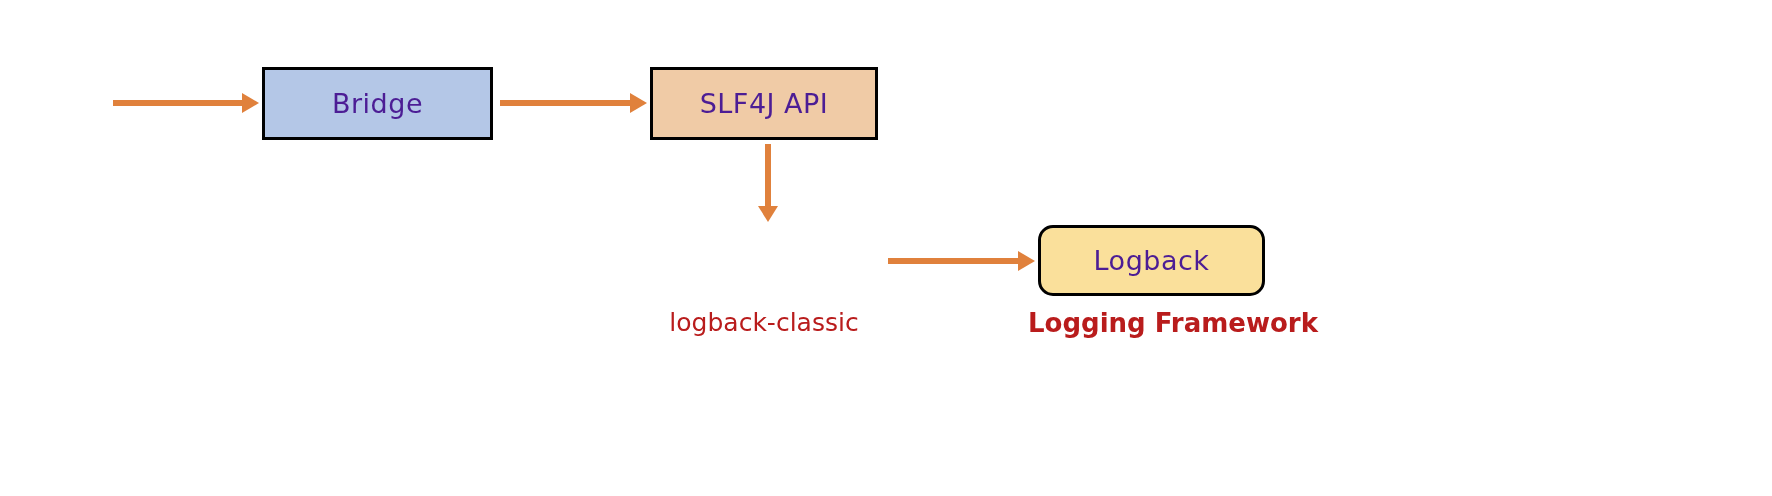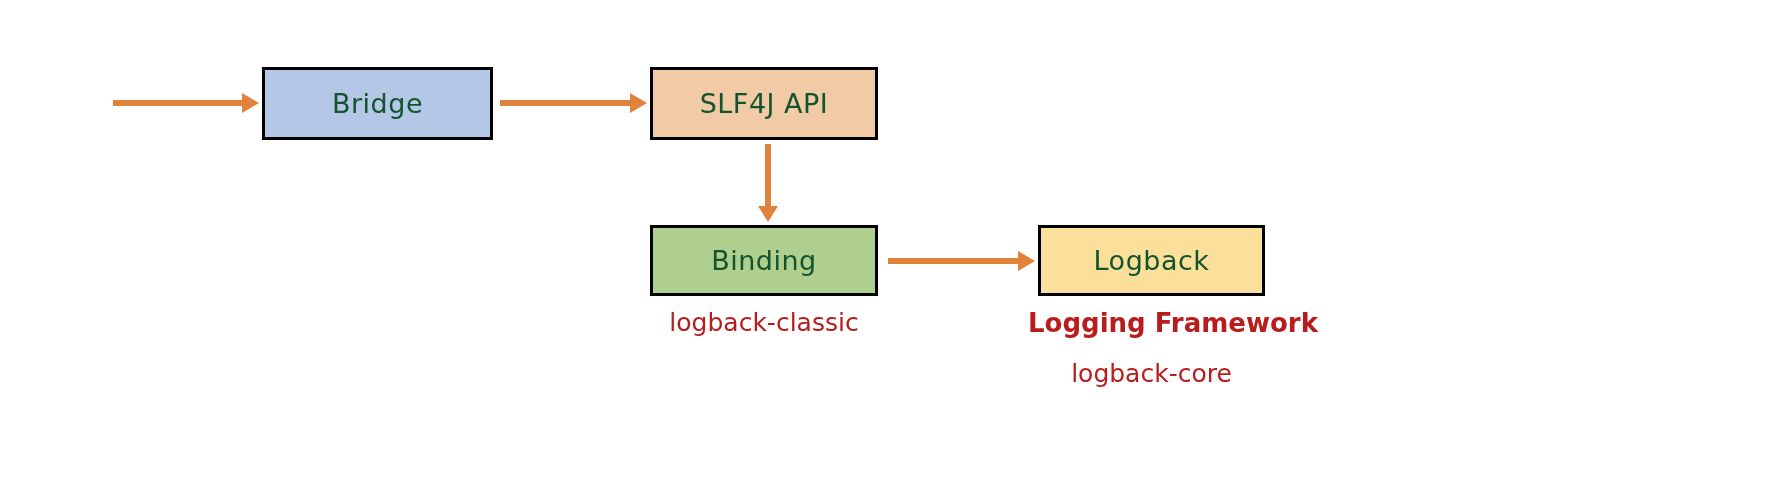"Bridge" .node { color: #14532d -> #4c1d95 }
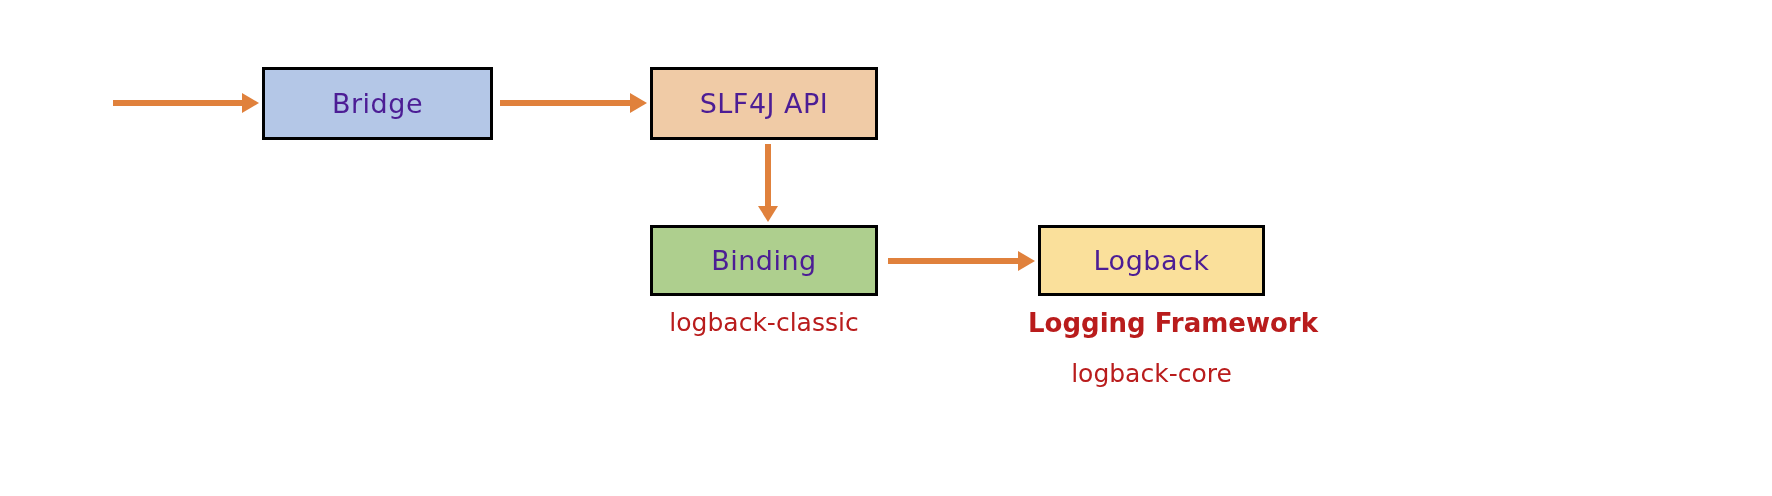"Binding" div.node { html: <div> <span>Binding</span> </div> -> none }
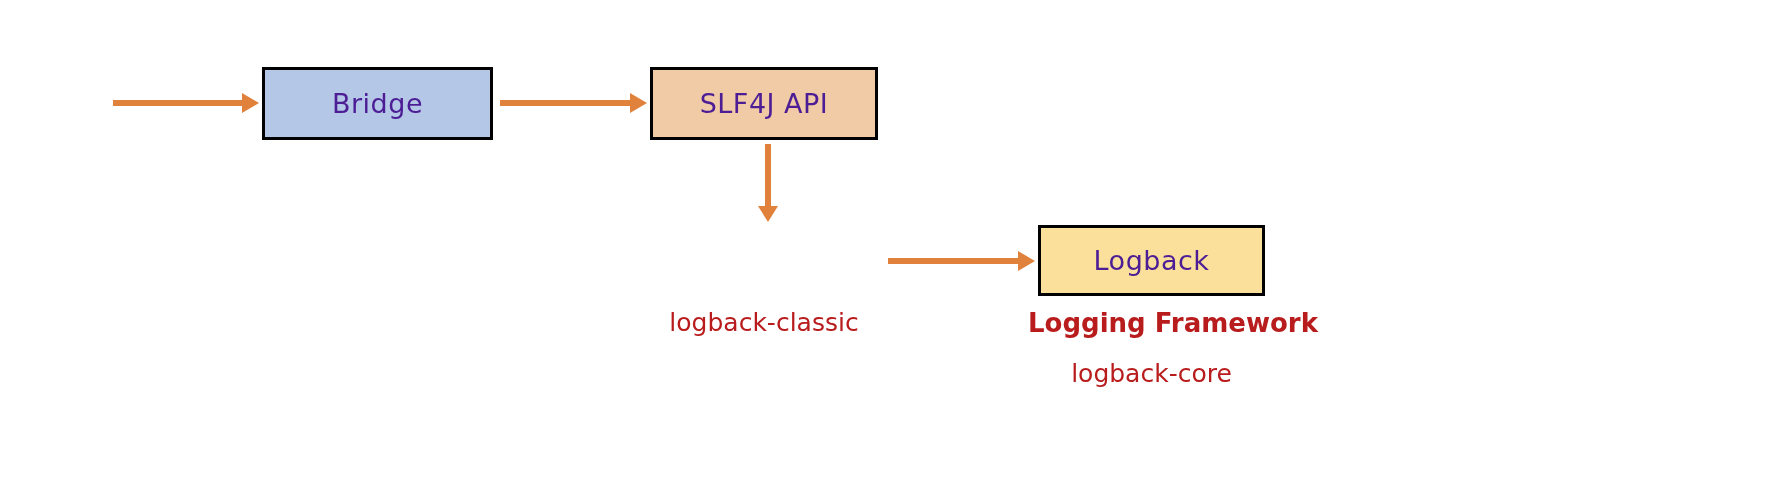"Logback" #node-logback { border-radius: none -> 15px }
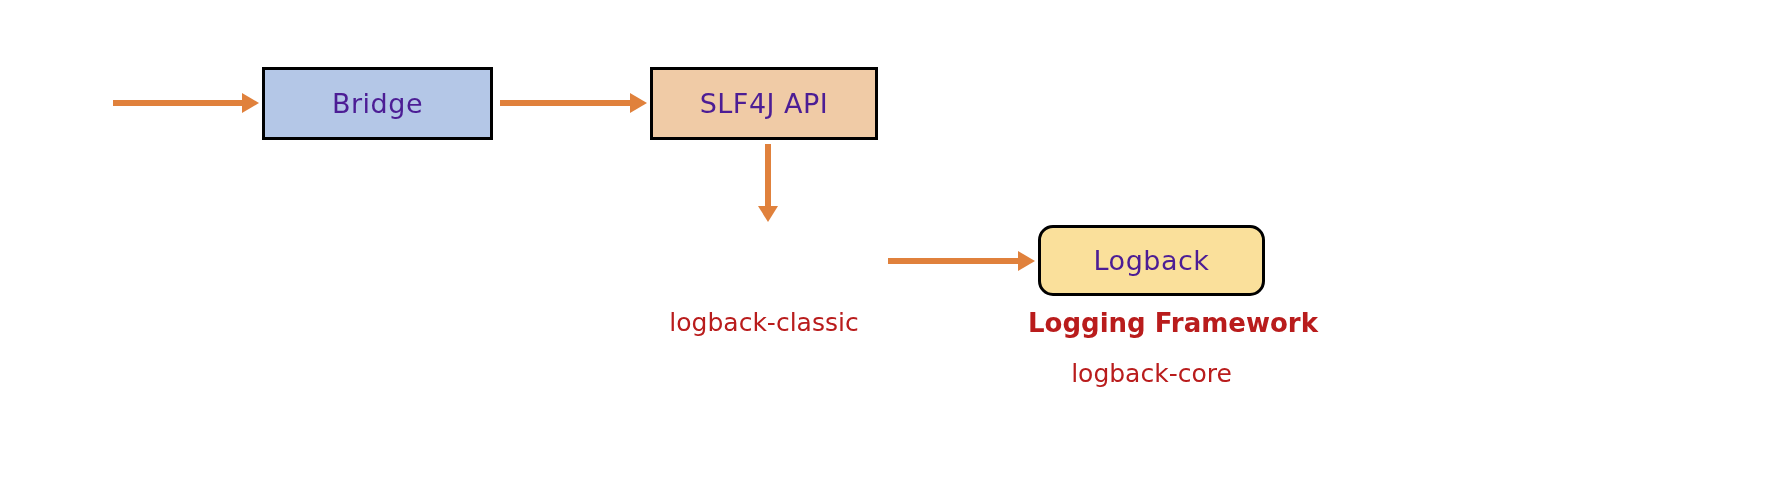"logback-core" div.caption { html: <div>logback-core</div> -> none }
